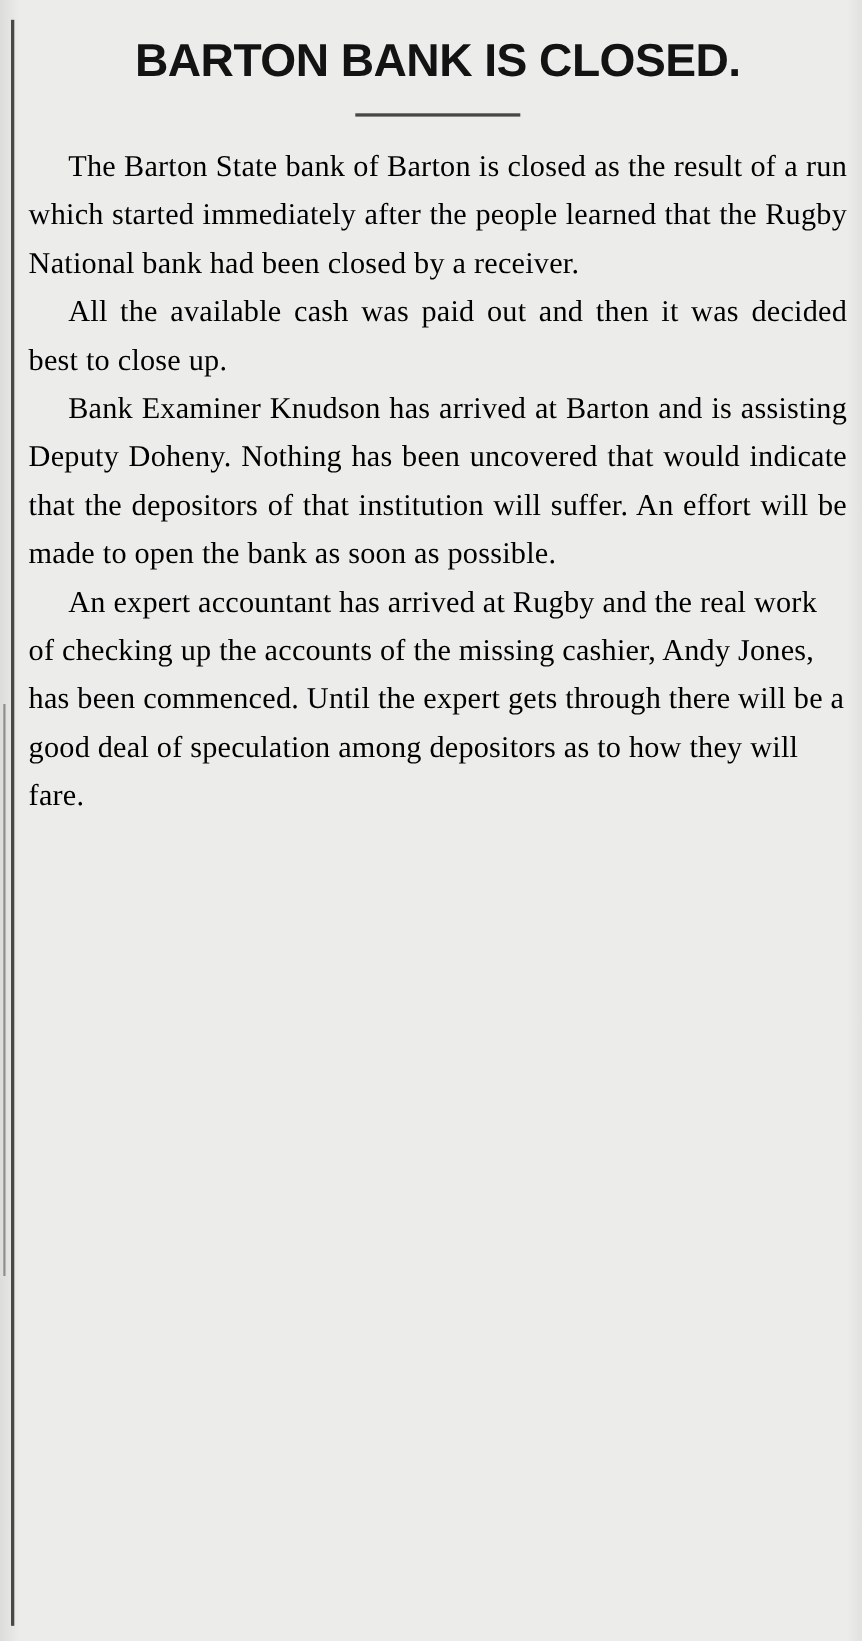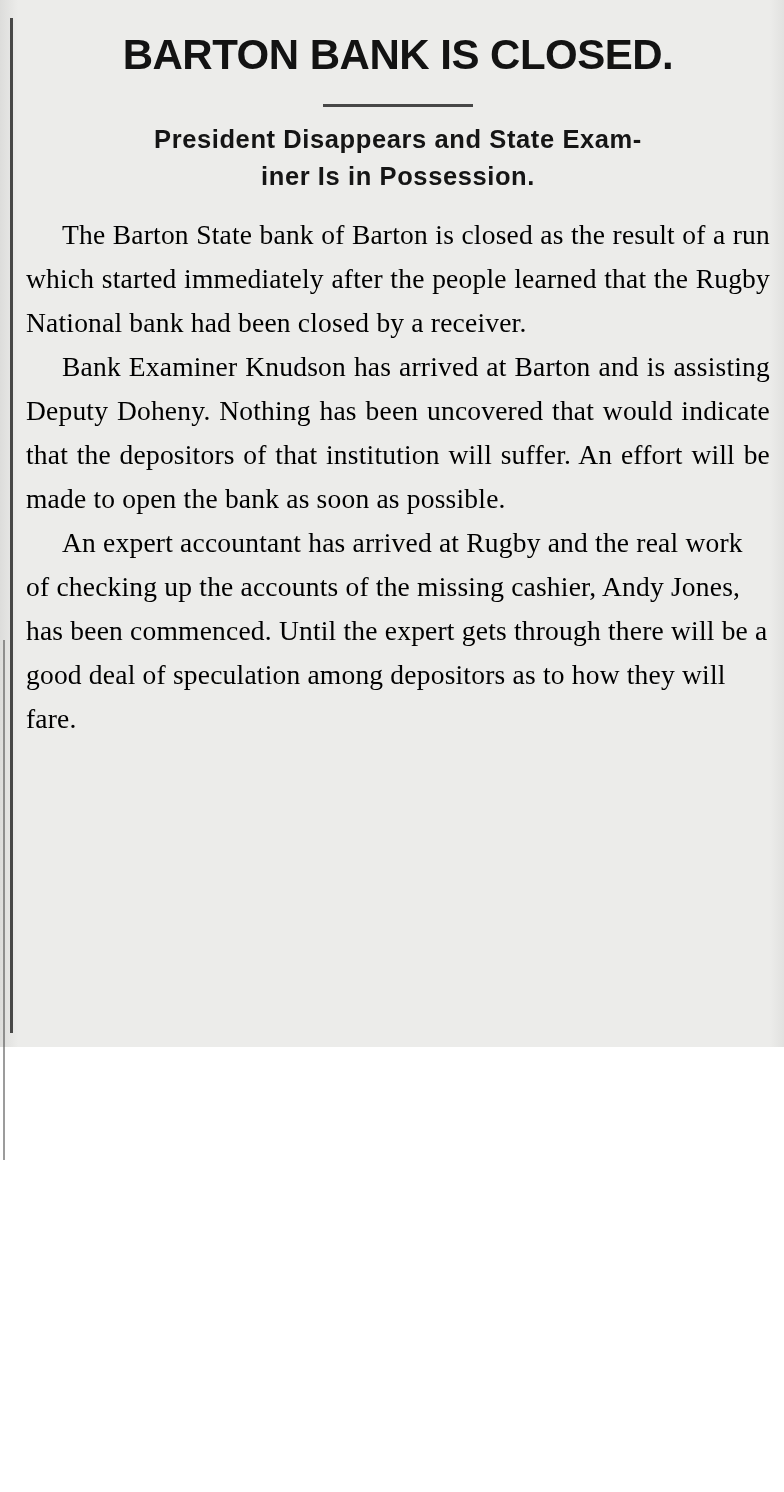"BARTON BANK IS CLOSED." .page { height: 1047px -> 1492px }
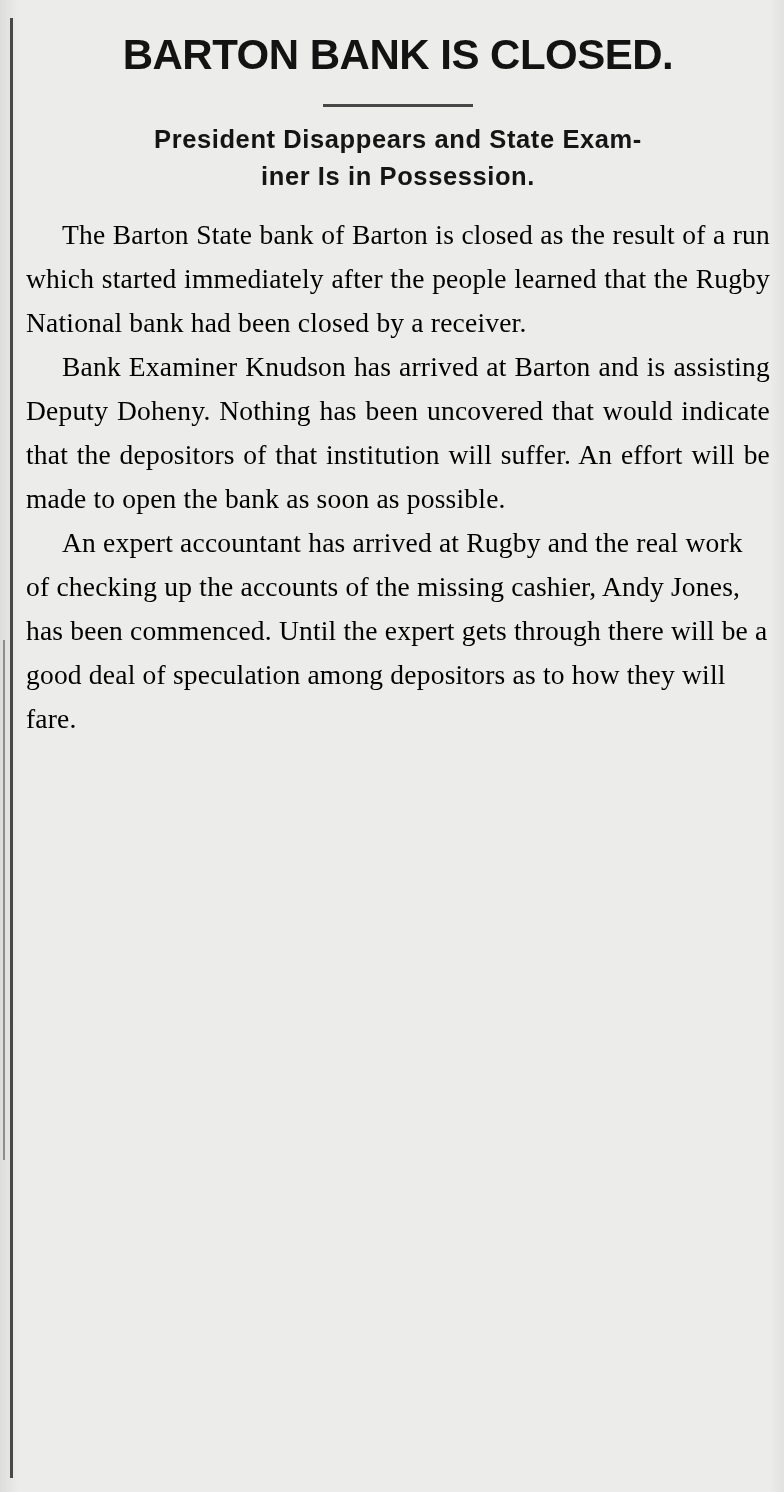"President Disappears and State Exam-" h2.subhead { html: <h2> <span>President Disappears and State Exam-</span> <span>iner Is in Possession.</span> </h2> -> none }
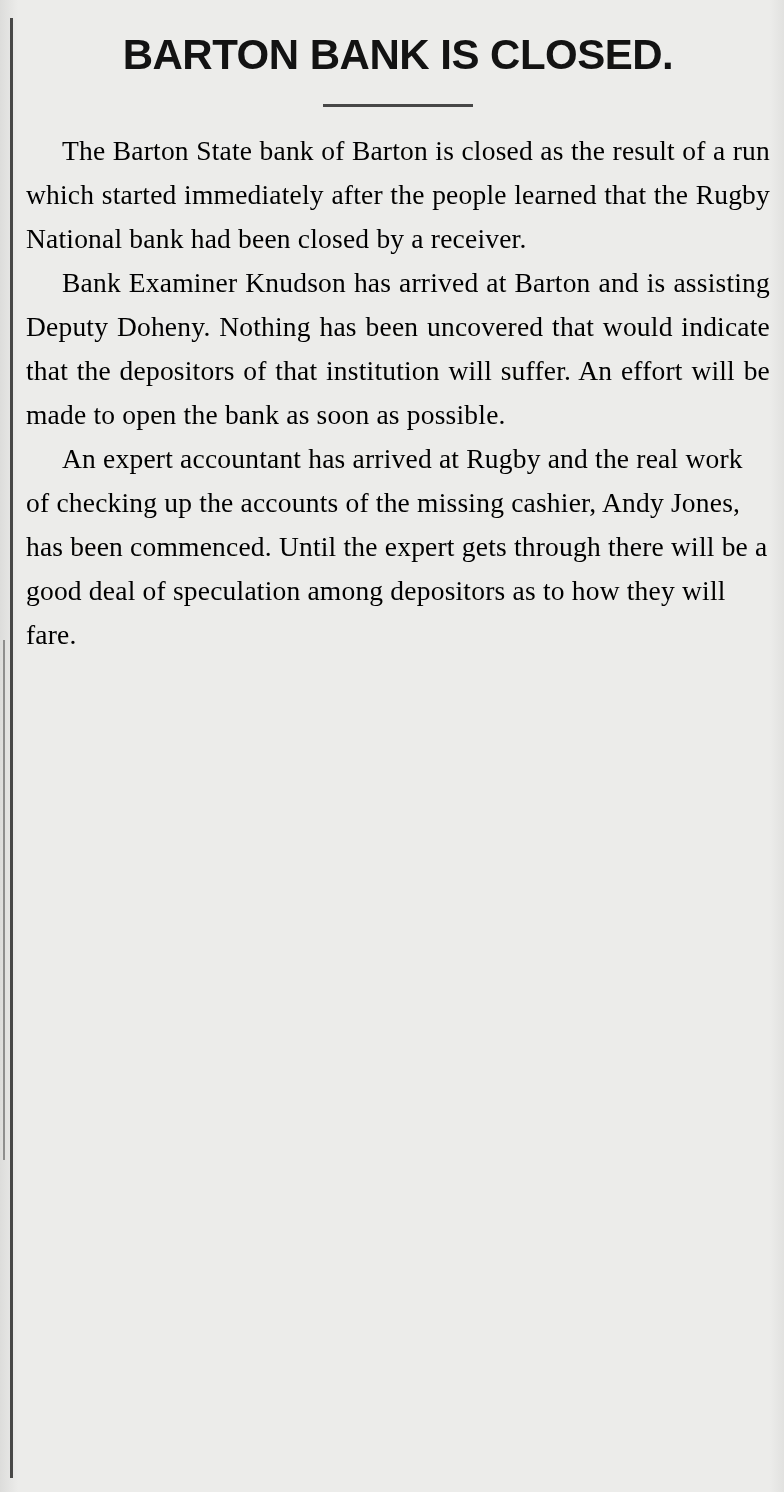"All the available cash was" p { html: none -> <p>All the available cash was paid out and then it was decided best to close up.</p> }
